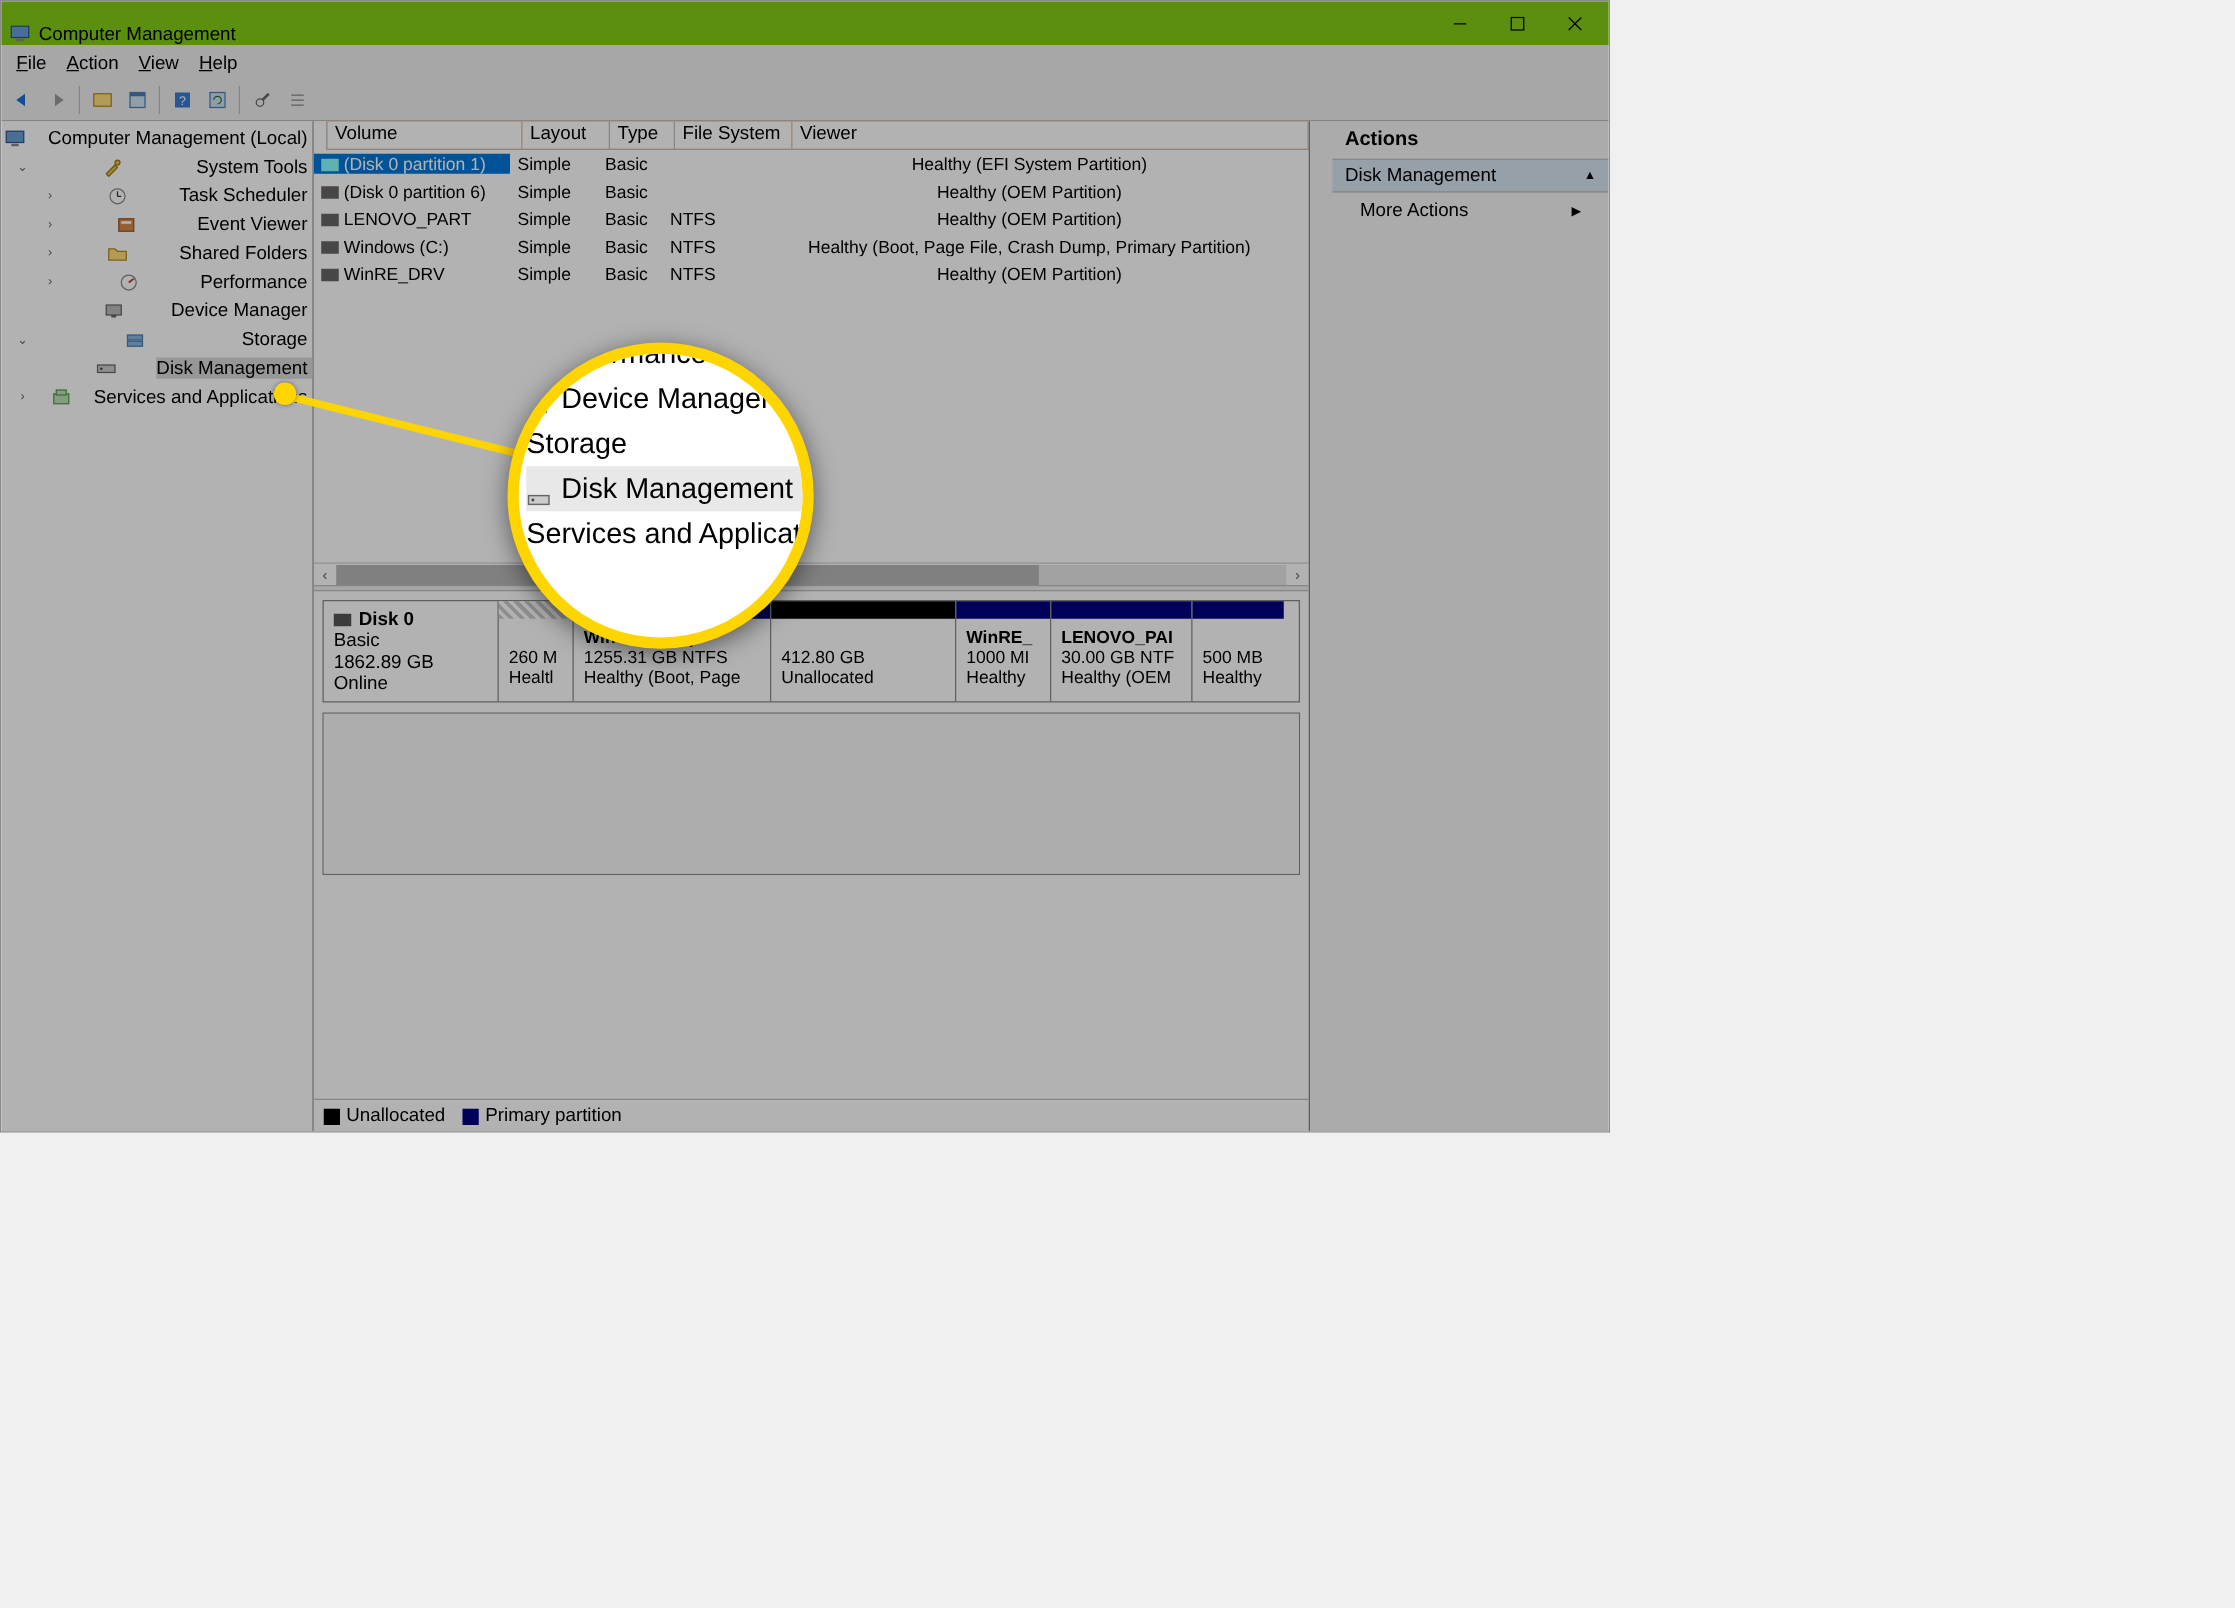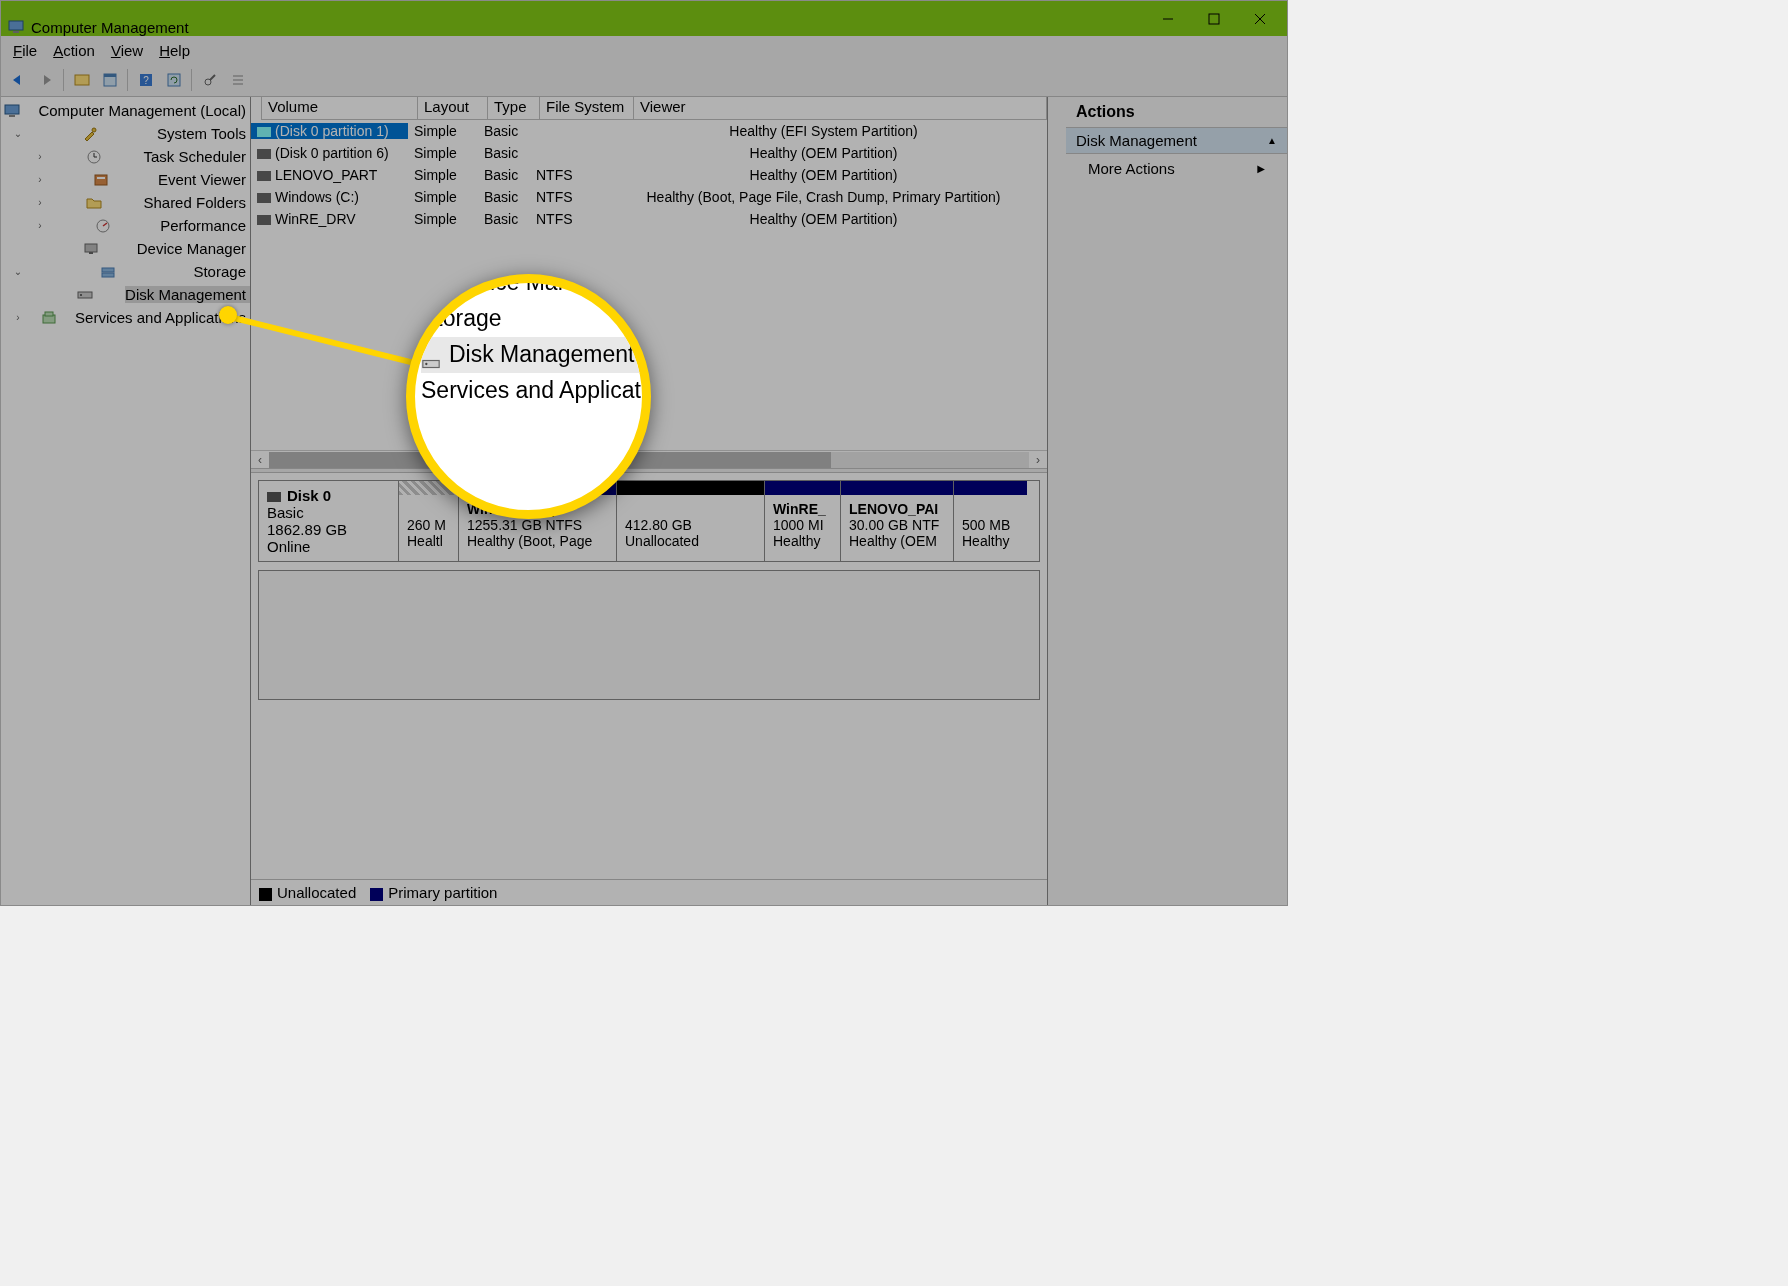"erformance" div.mrow { html: none -> <div> <span></span> <span>erformance</span> </div> }
